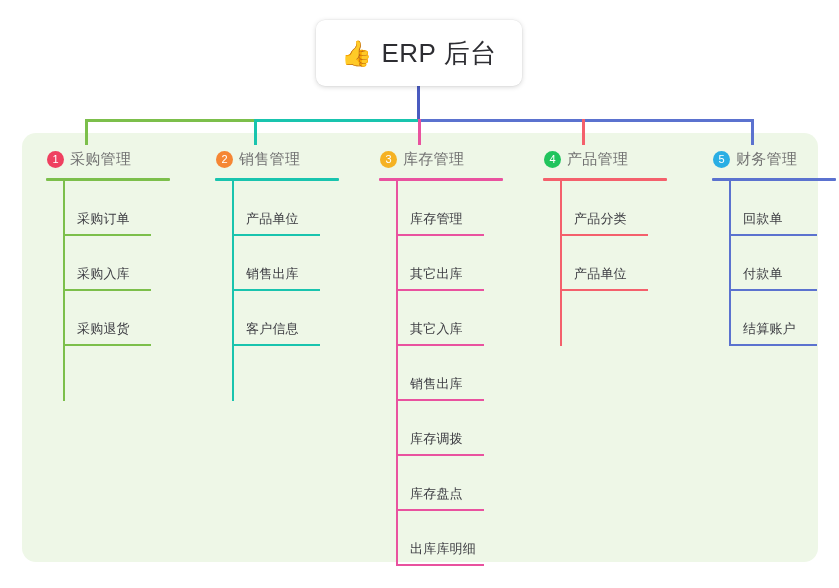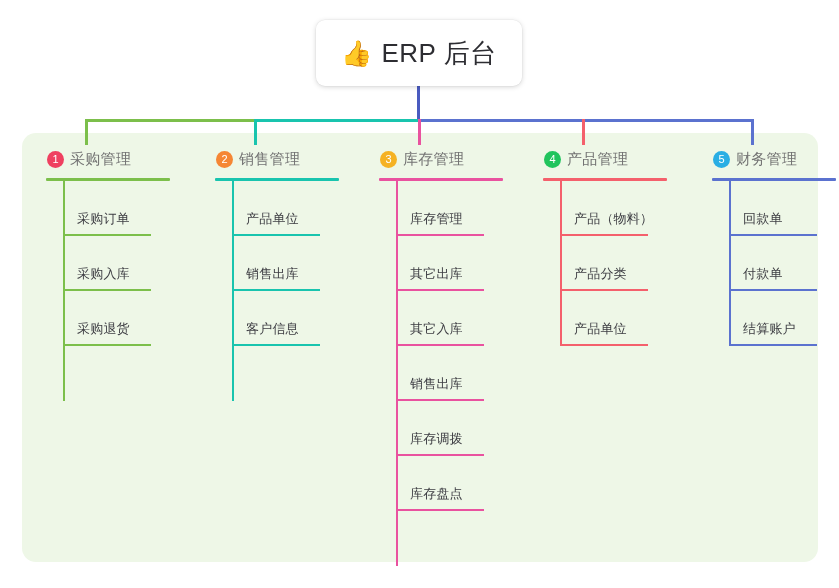"产品（物料）" div.leaf { html: <div> <span>产品（物料）</span> <div></div> </div> -> none }
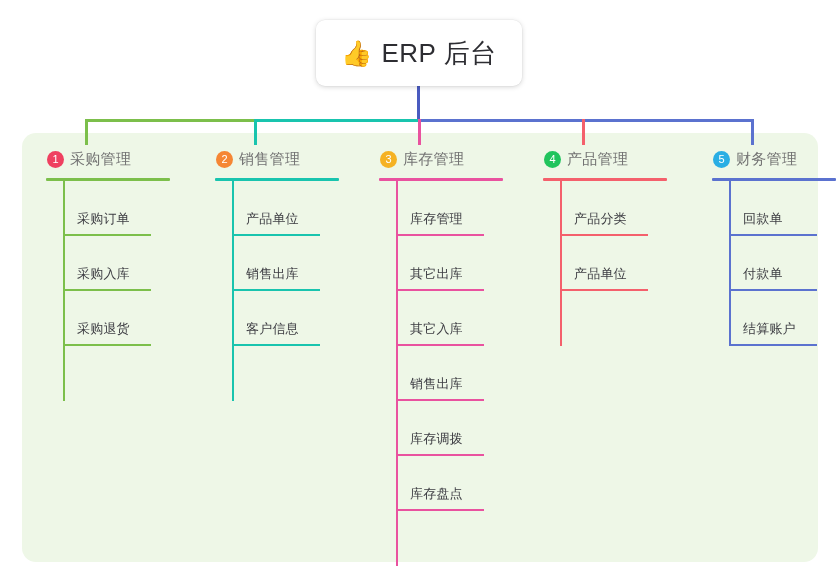"出库库明细" div.leaf { html: none -> <div> <span>出库库明细</span> <div></div> </div> }
